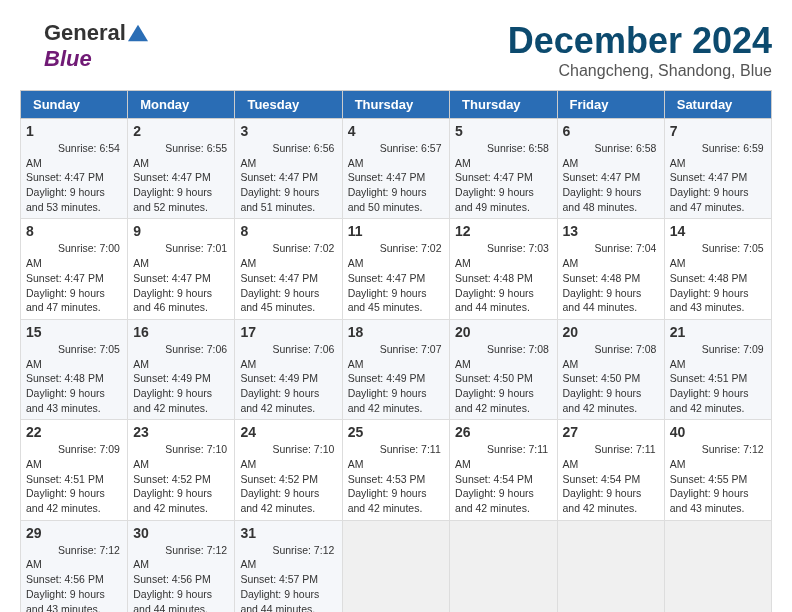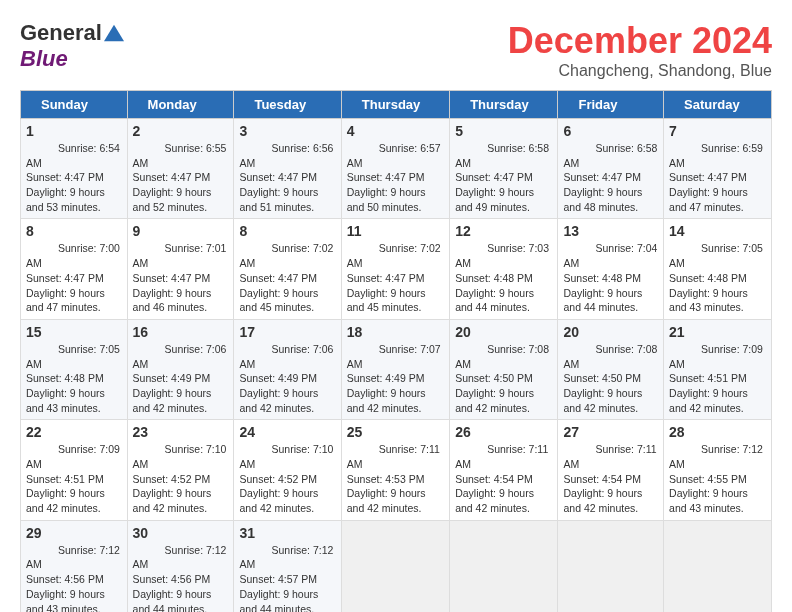"General" .logo { margin-left: none -> 24px }
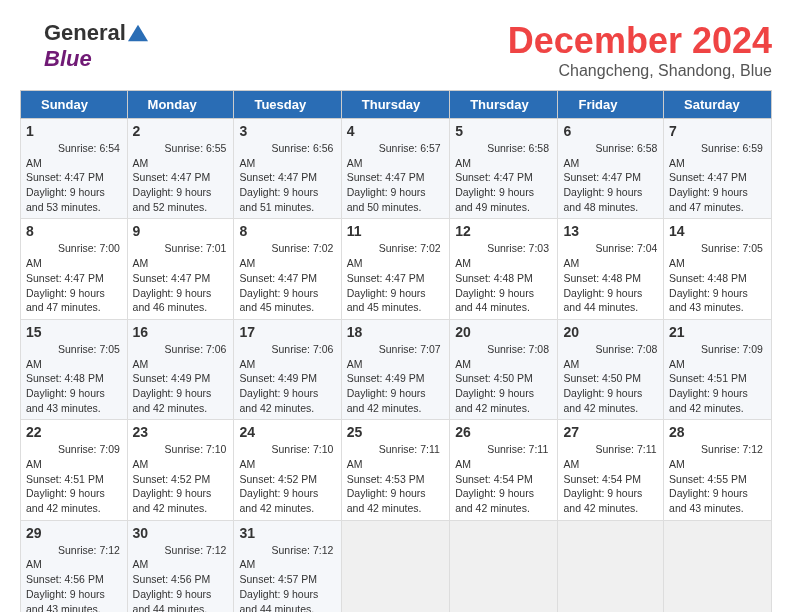"December 2024" .month-title { color: #ef4444 -> #0c4a6e }
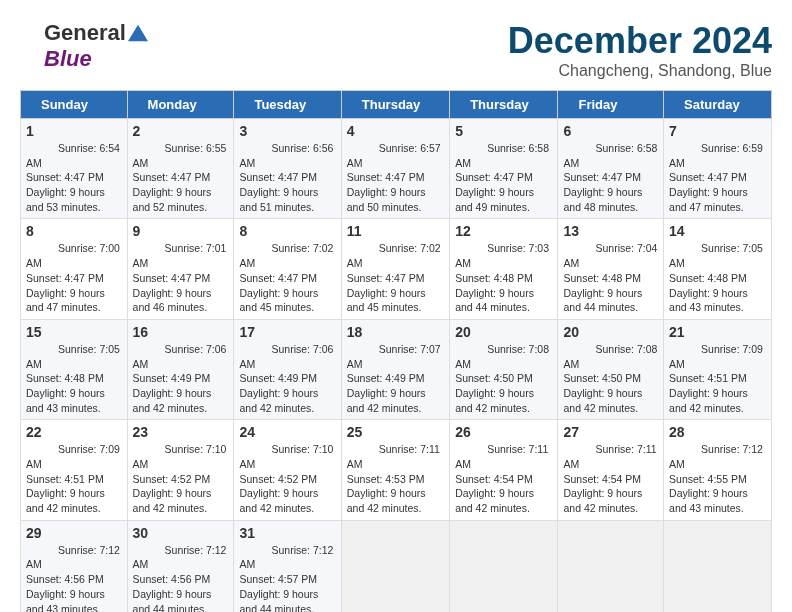"Sunday" .calendar thead tr th { padding: 6px 20px -> 6px 12px }
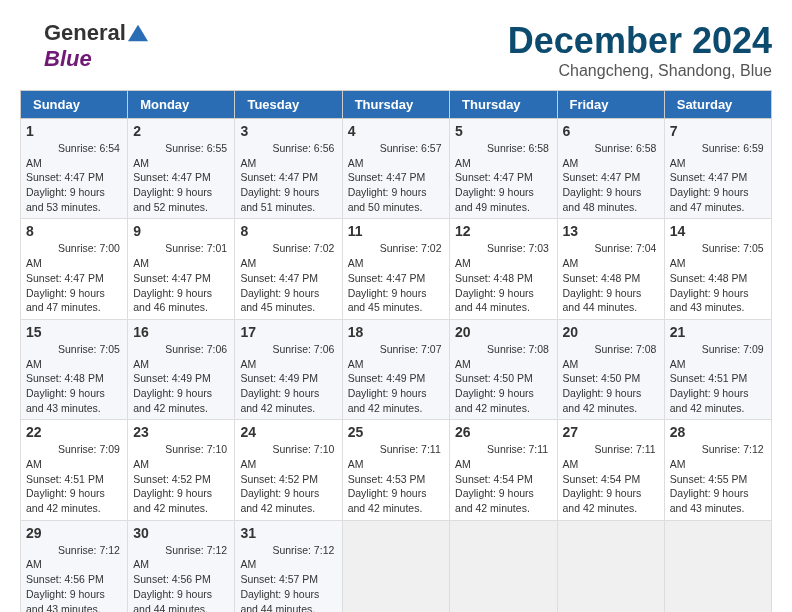"28" span.day-number { text: 28 -> 40 }
